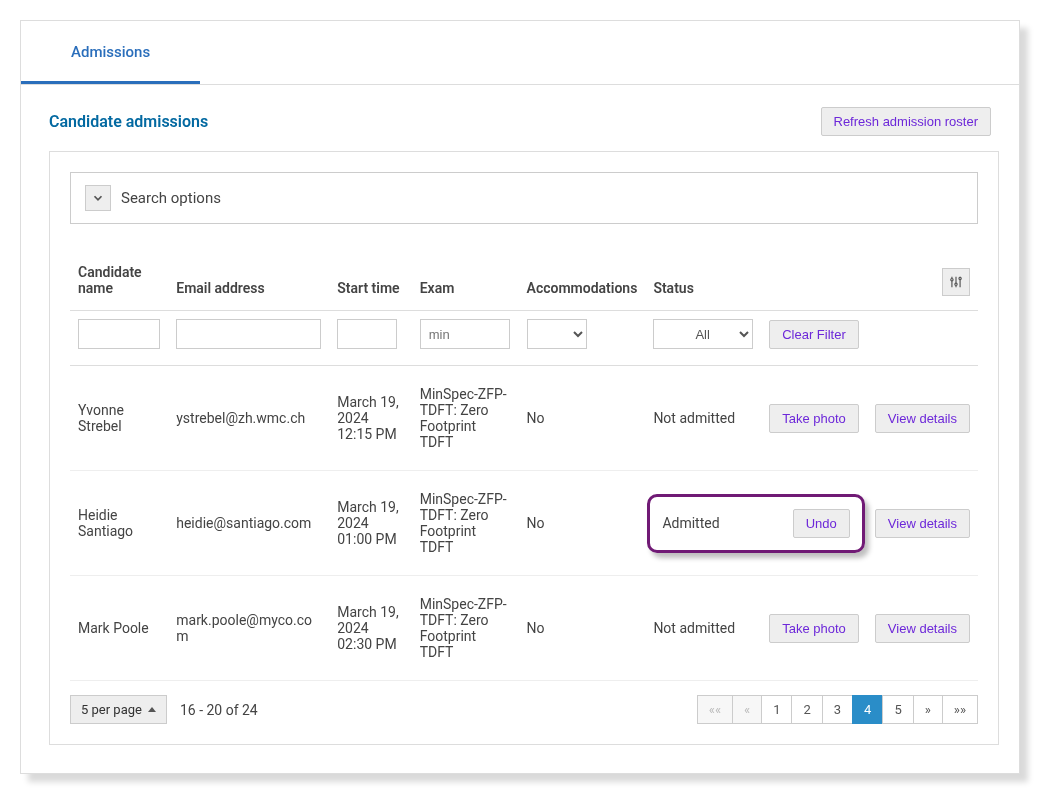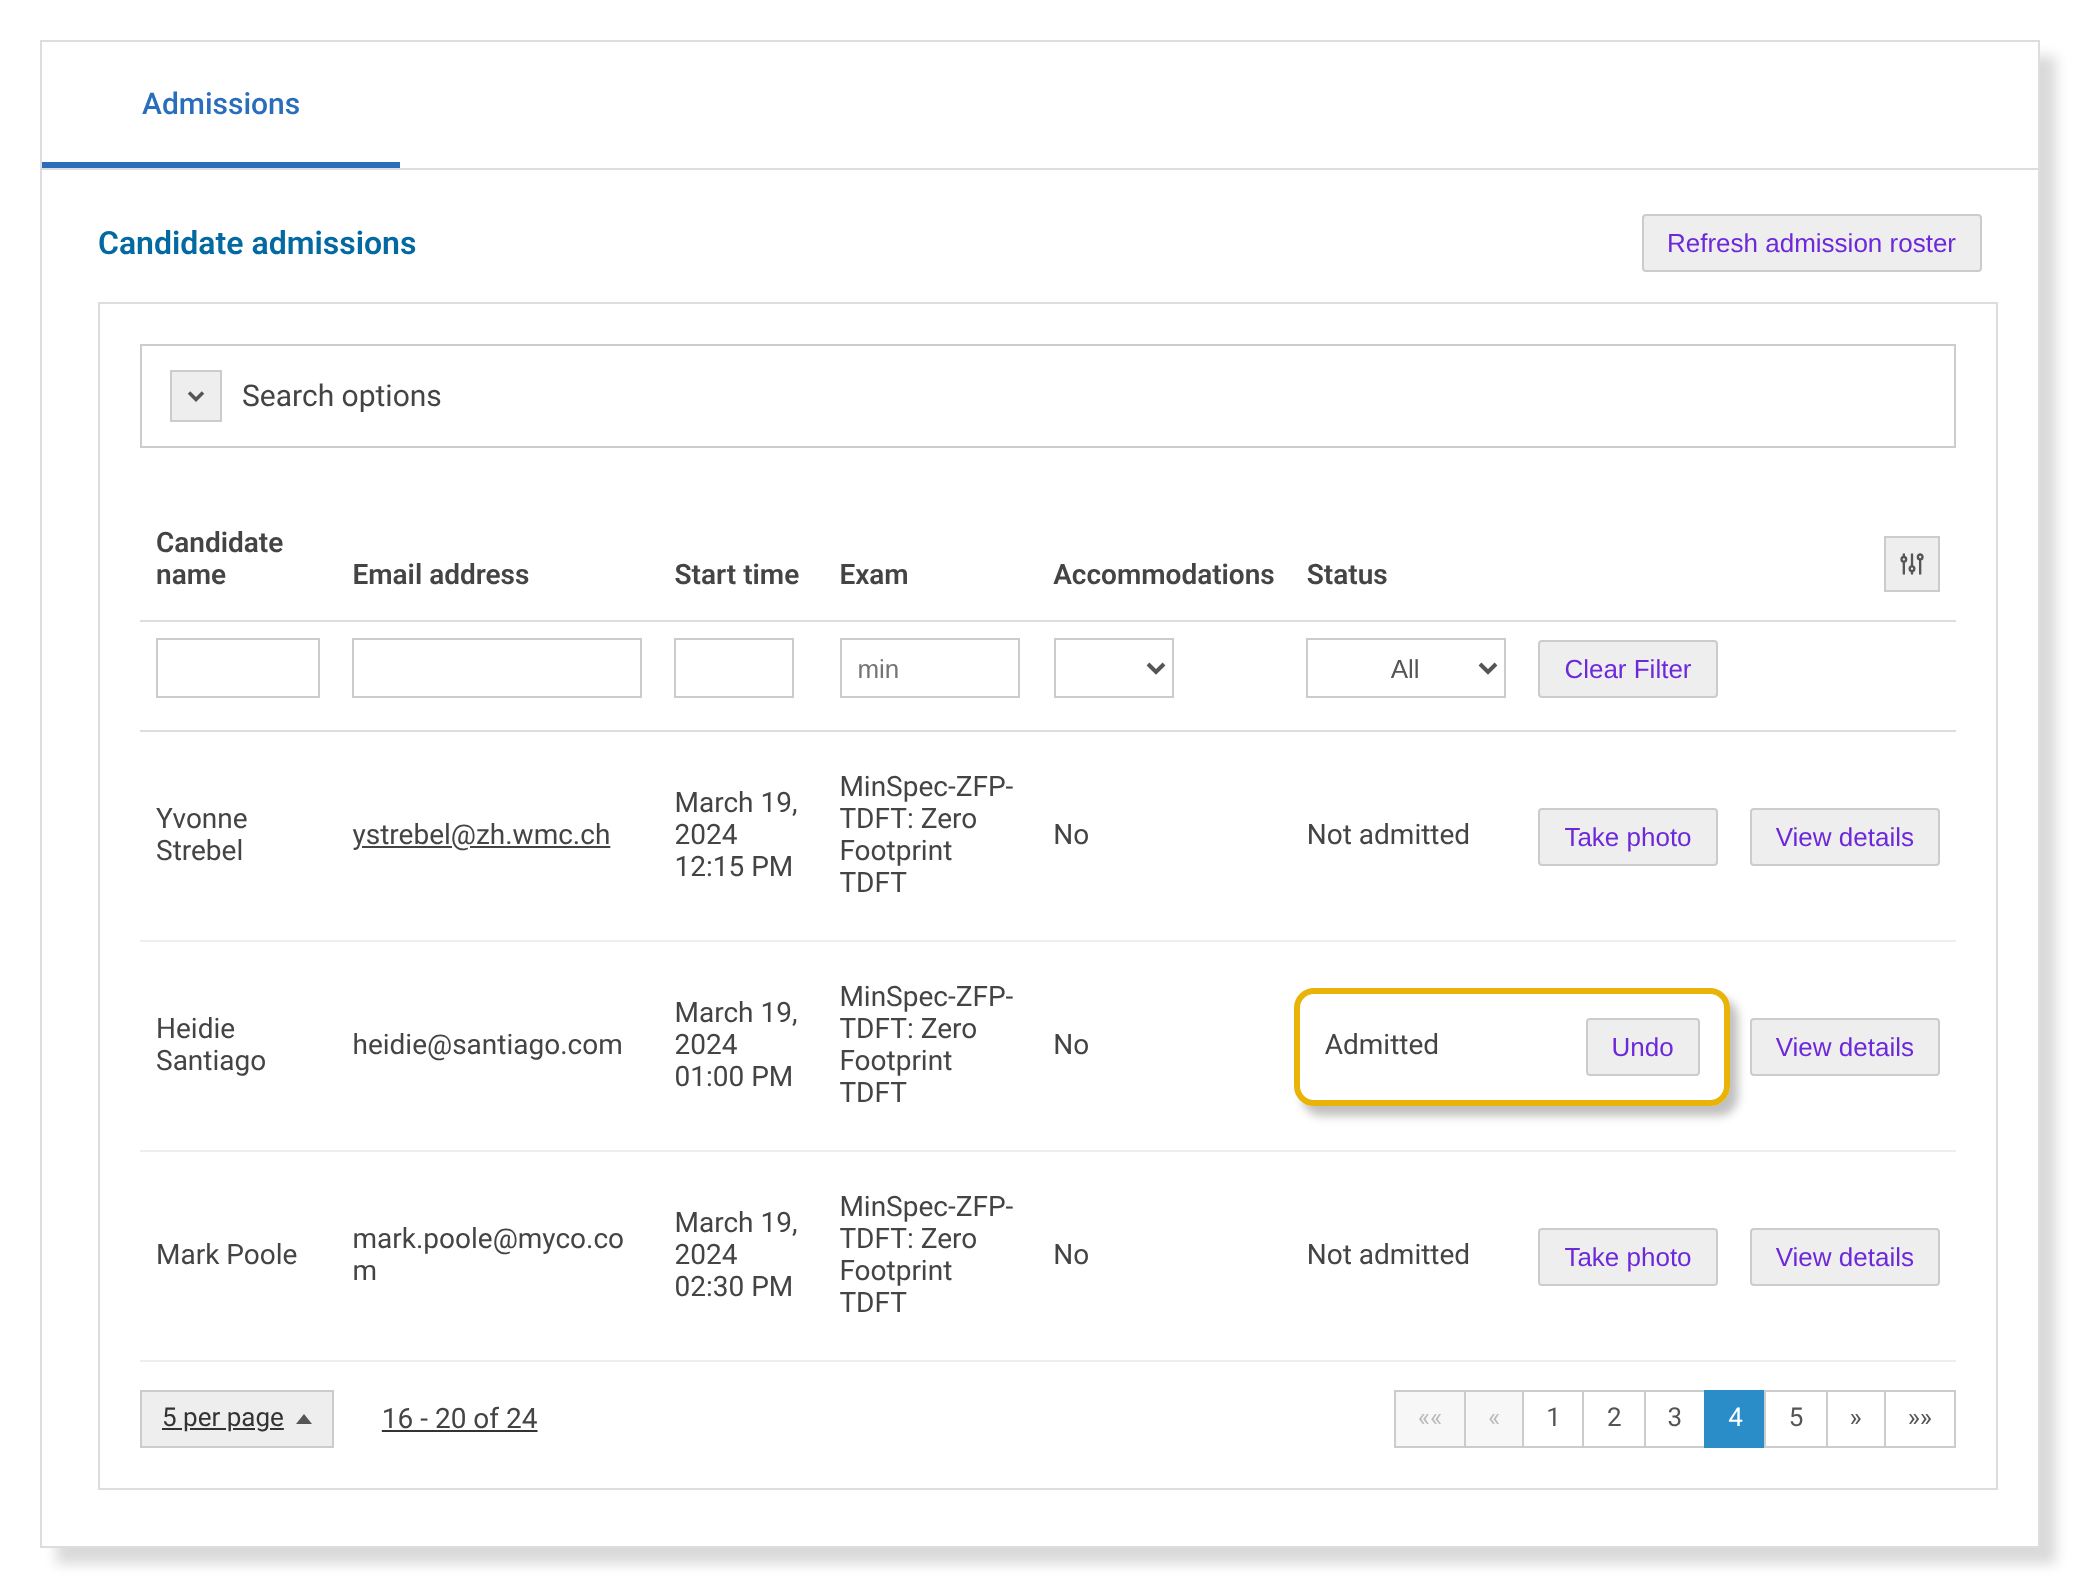"ystrebel@zh.wmc.ch" td { text-decoration: underline -> none }
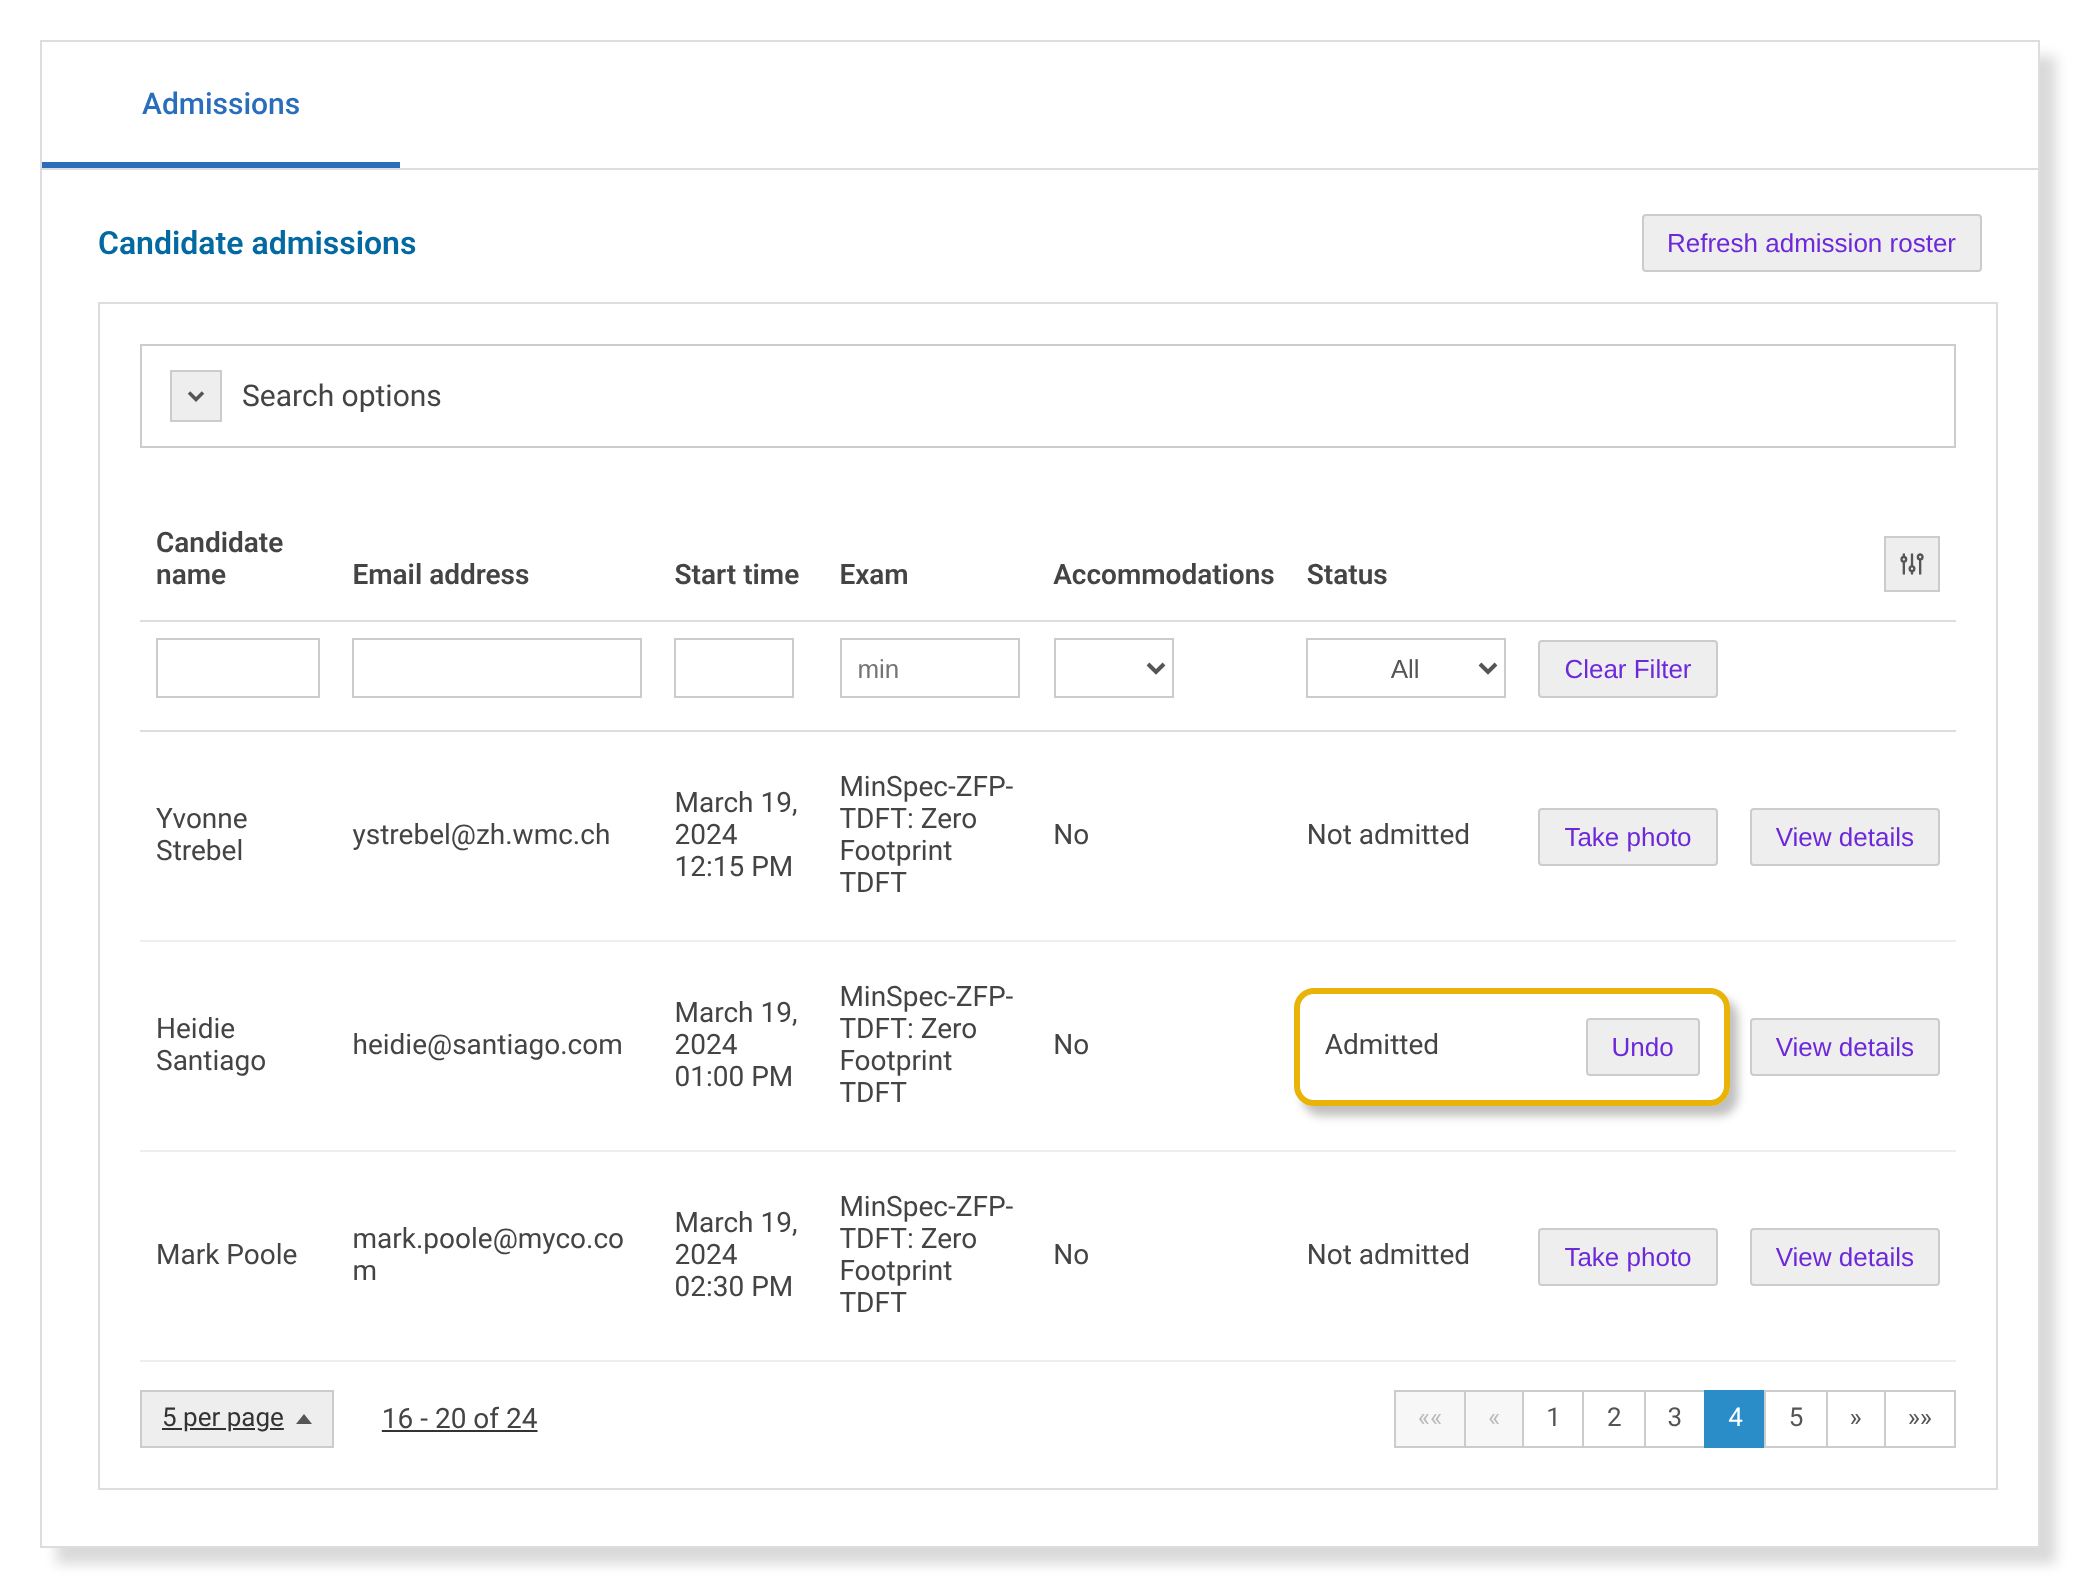"Admitted" .highlight-box { border: 3px solid #eab308 -> 3px solid #701a75 }
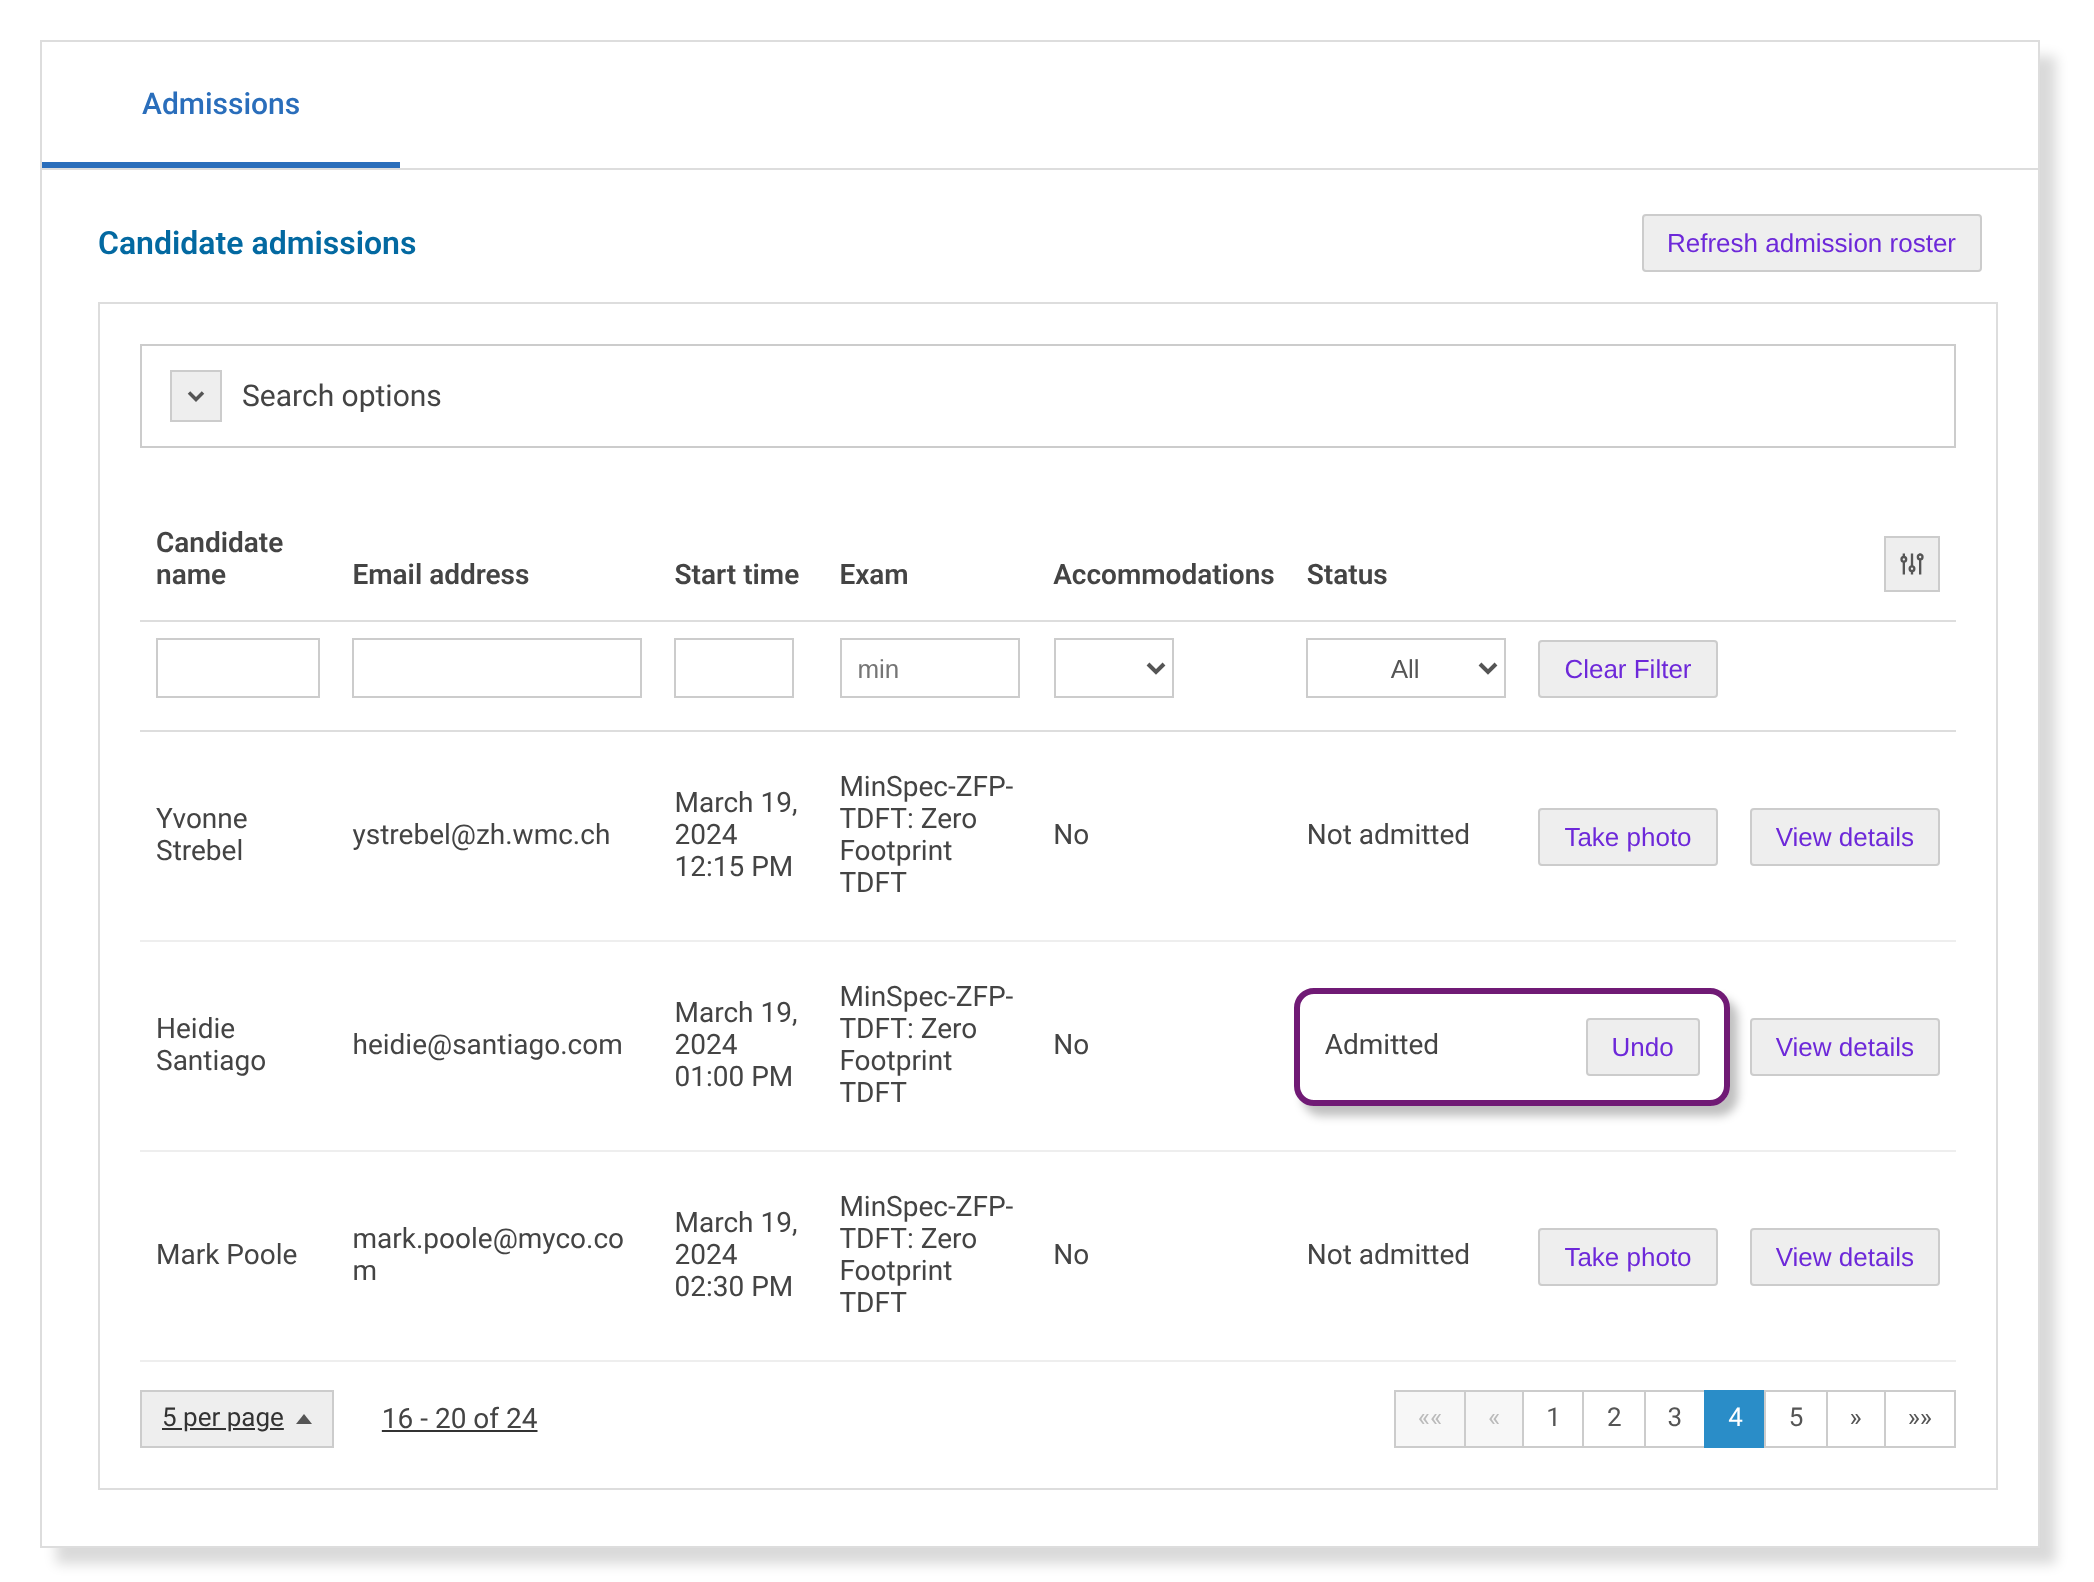"5 per page" .footer-left { gap: 24px -> 13px; text-decoration: underline -> none }
